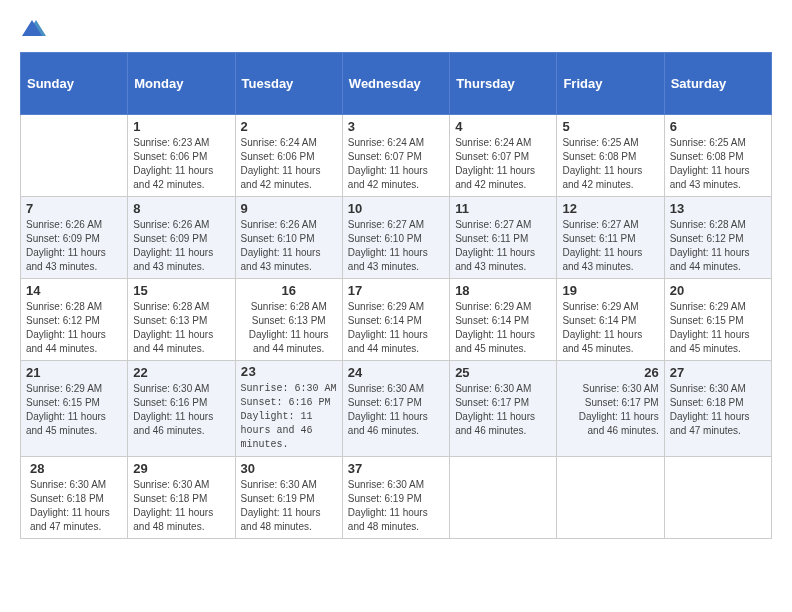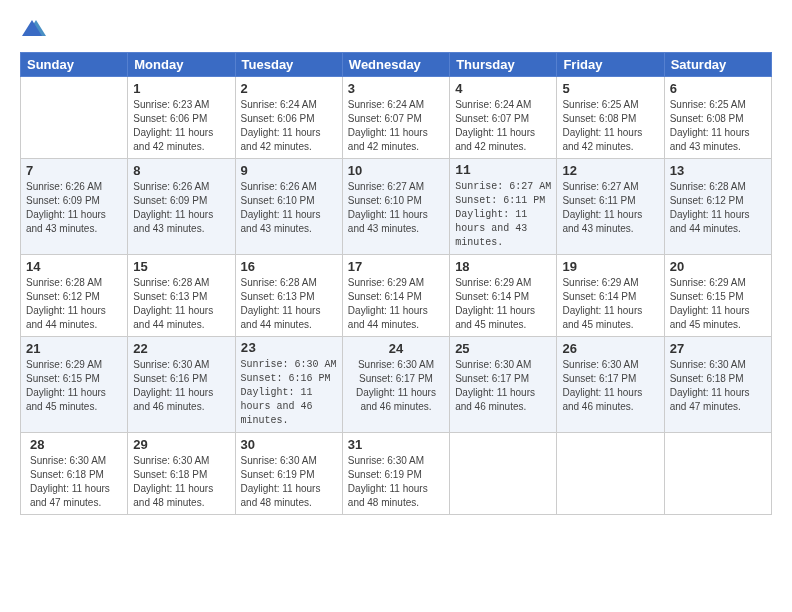"Sunday" .calendar th { padding: 4px 6px -> 23px 6px }
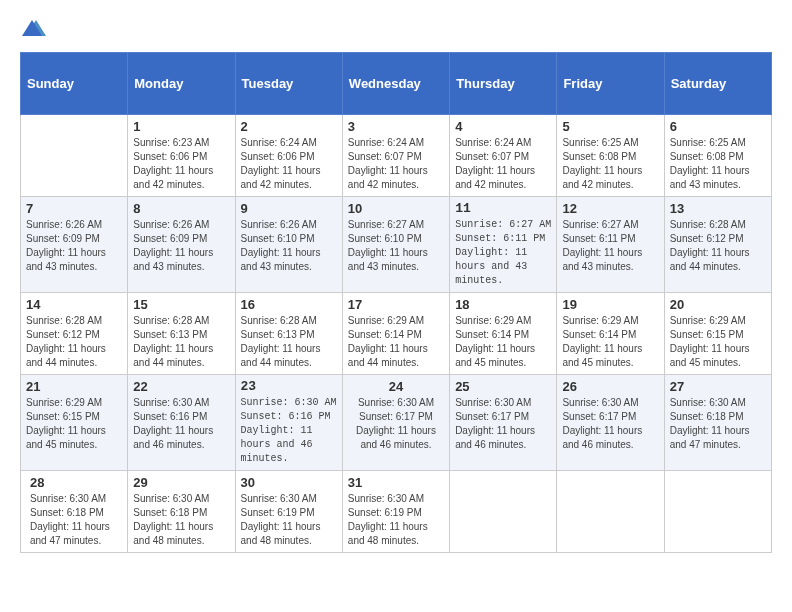"11" td { font-family: Liberation Mono, monospace -> none }
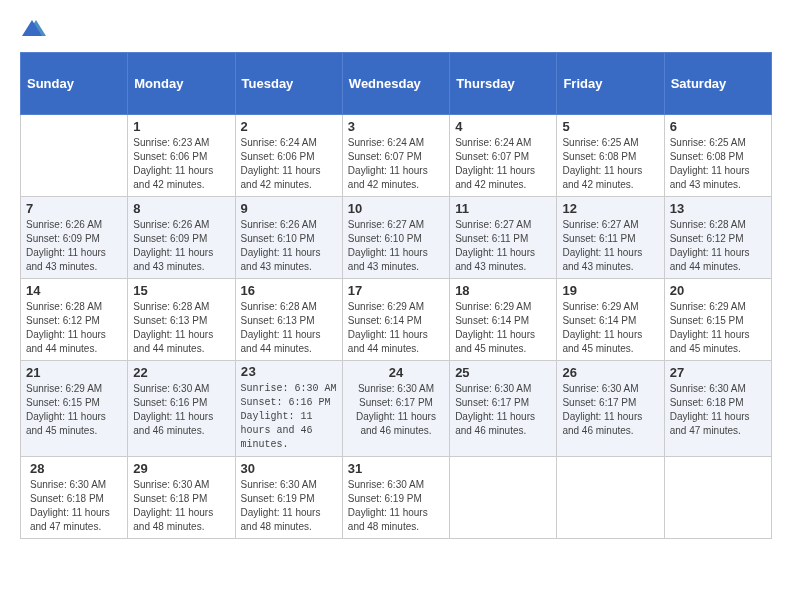"16" td { text-align: none -> center }
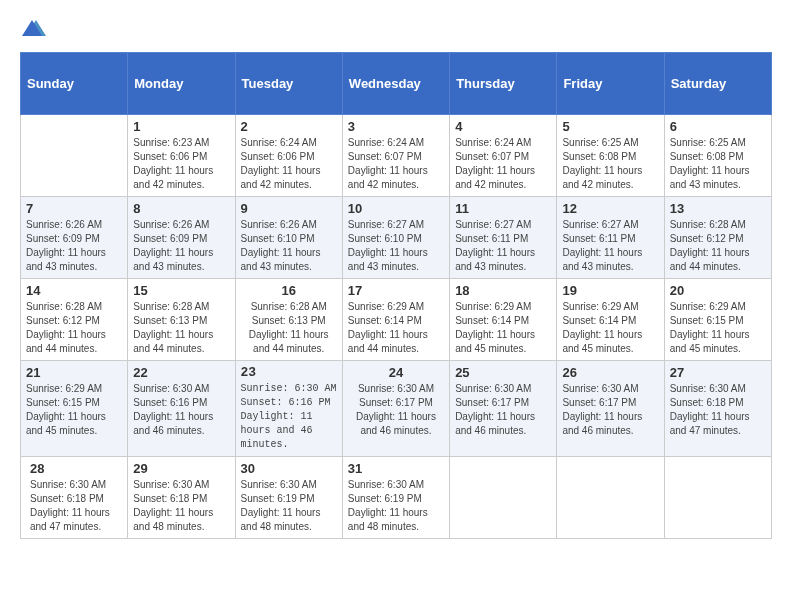"24" td { text-align: center -> none }
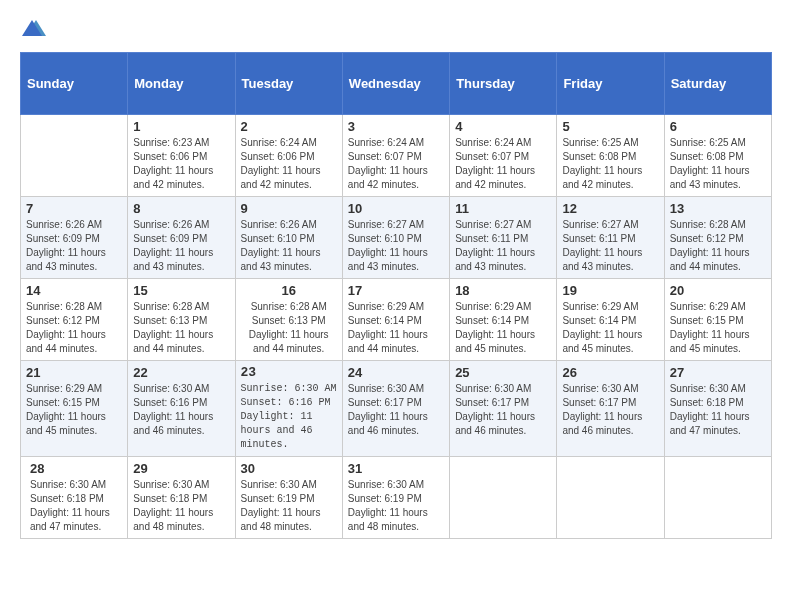"26" td { text-align: none -> right }
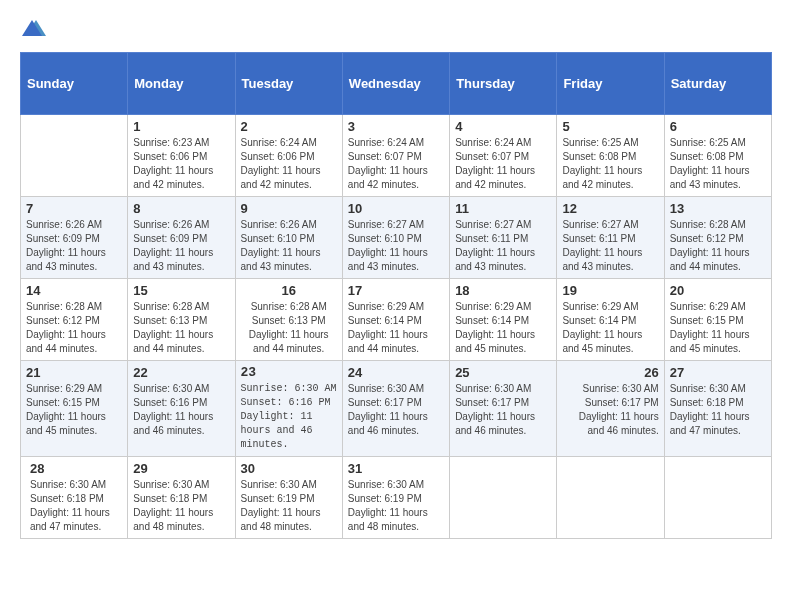"31" span.day-num { text: 31 -> 37 }
